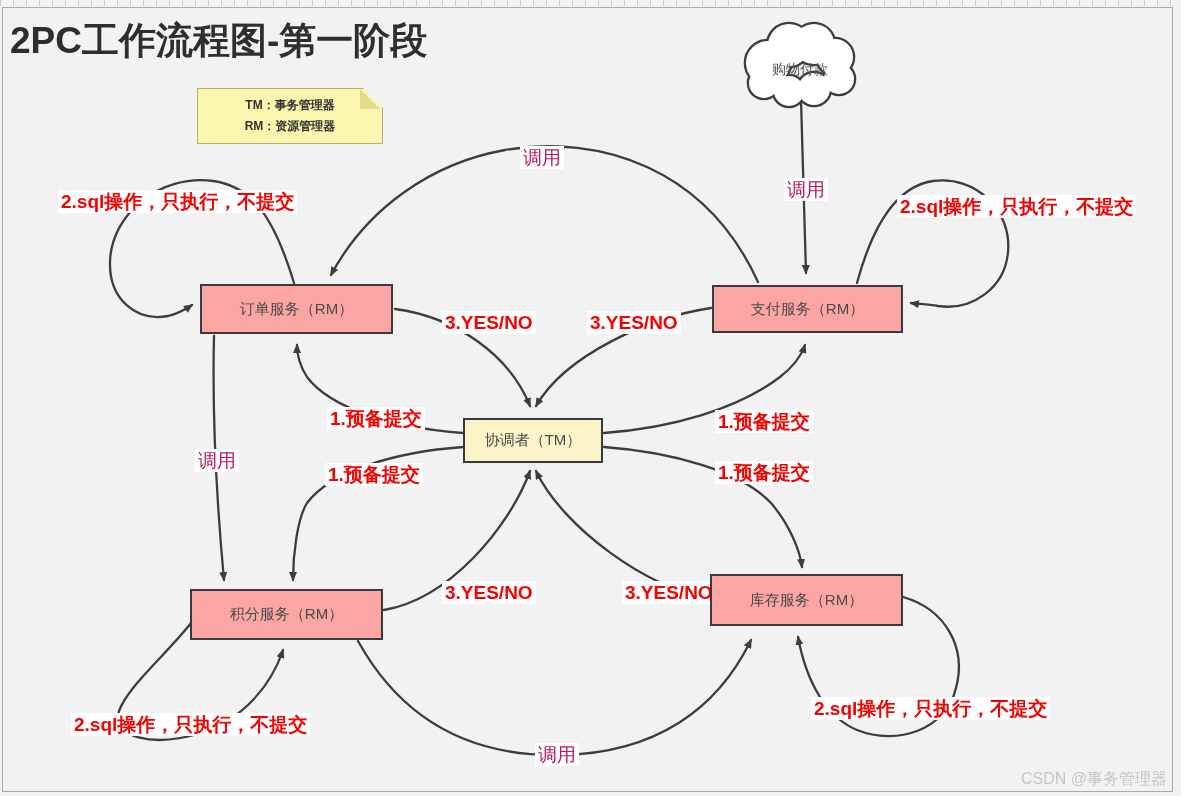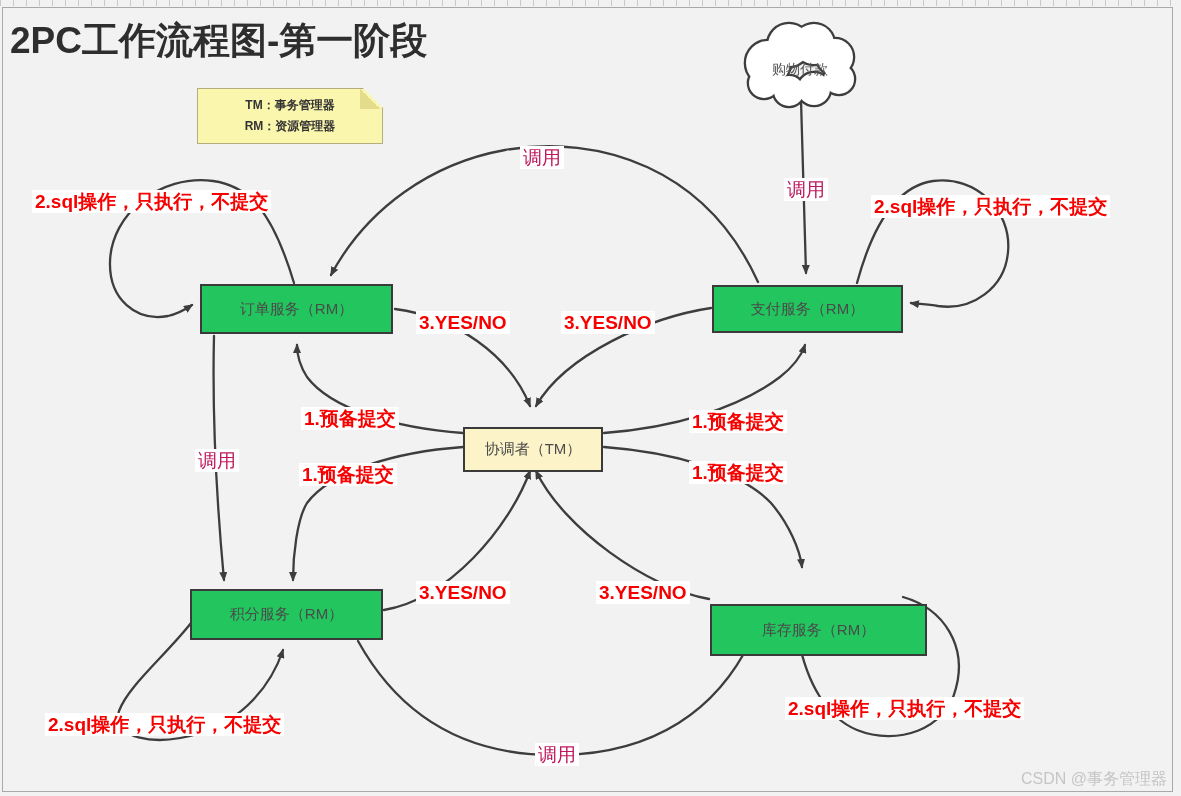"2.sql操作，只执行，不提交" .lbl-red { margin-left: none -> 26px }
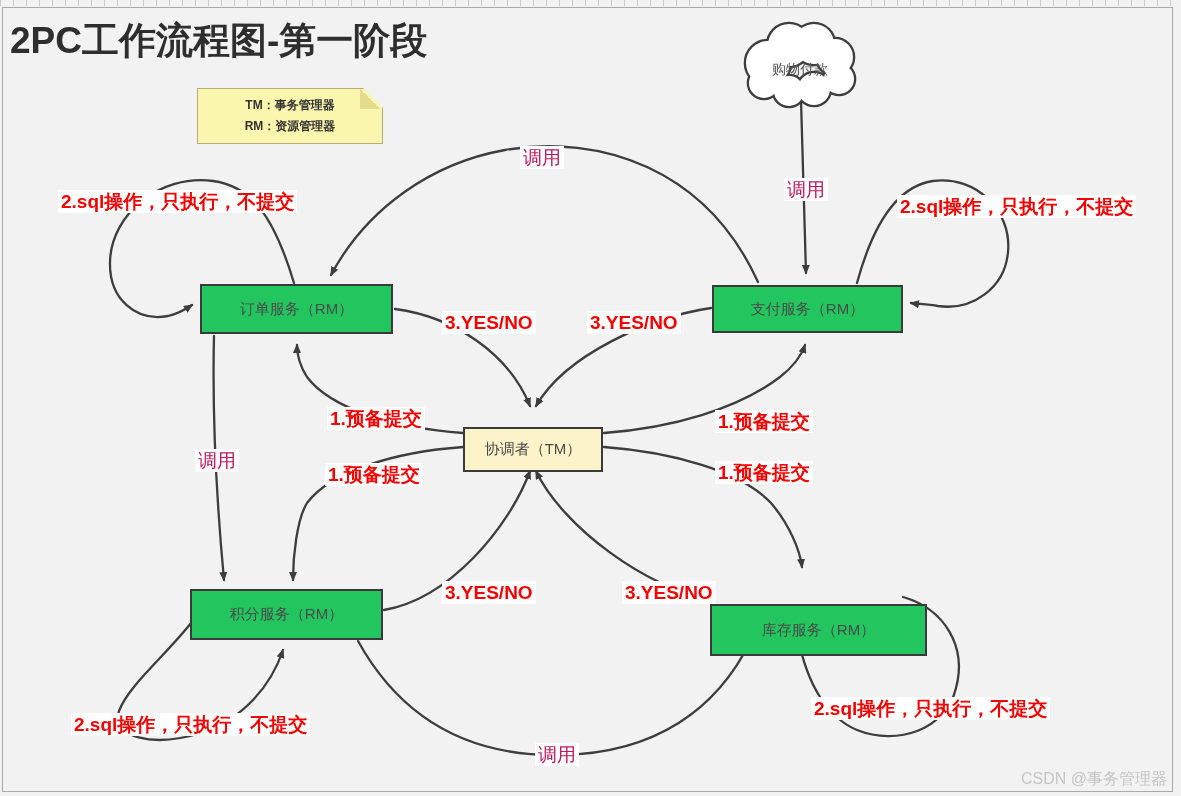"订单服务（RM）" .node { background: #22c55e -> #fca5a5 }
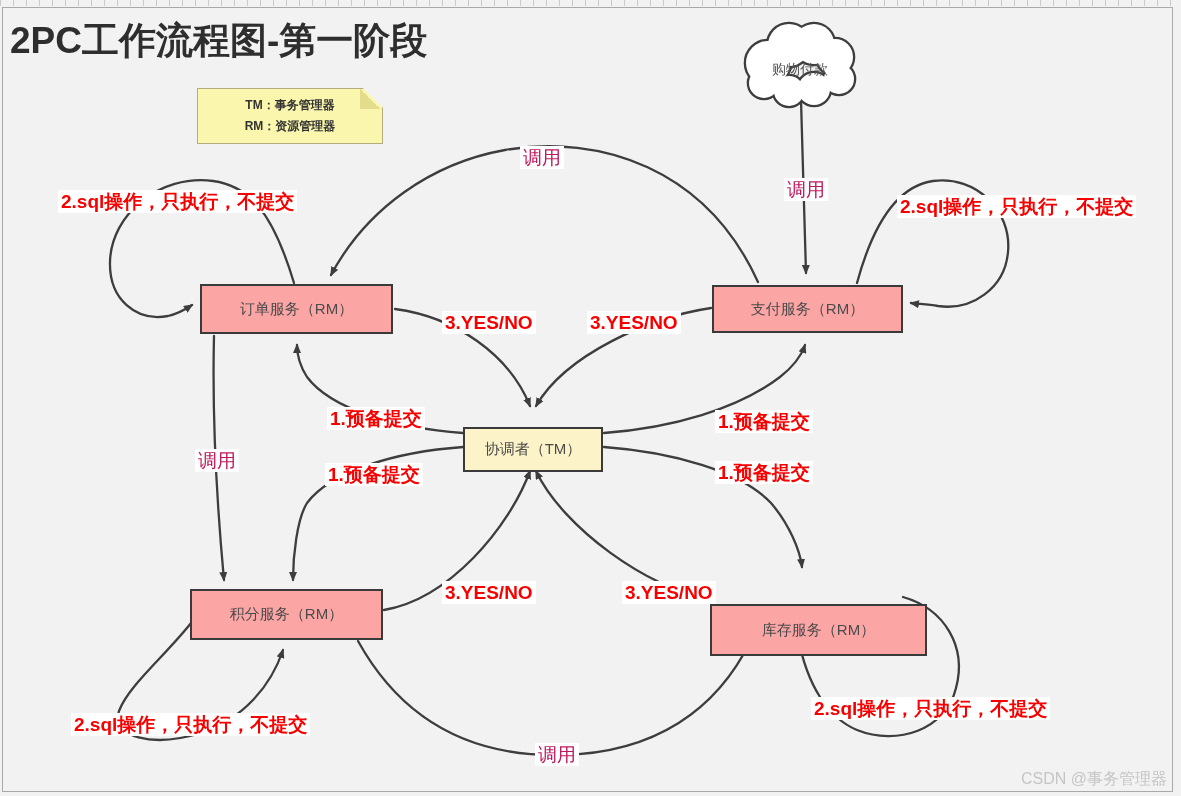"协调者（TM）" div.node { top: 427px -> 418px }
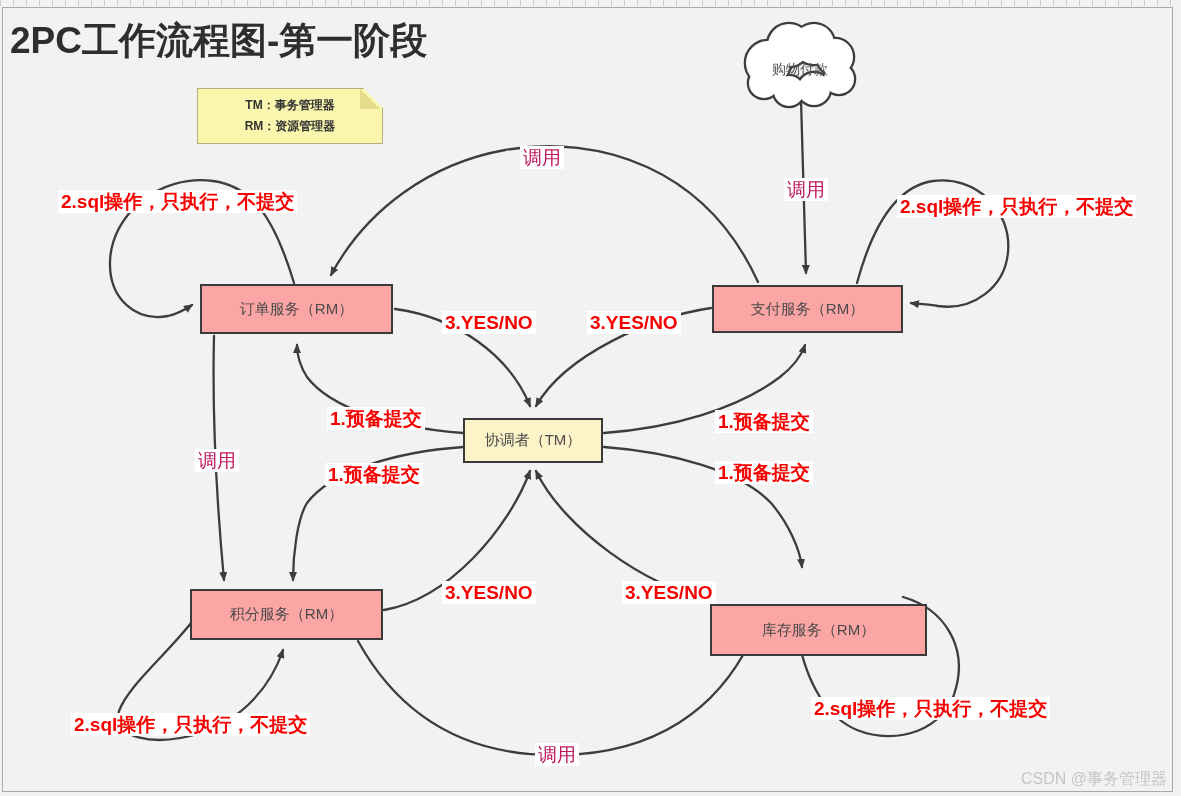"库存服务（RM）" div.node { margin-top: 30px -> none; width: 217px -> 193px }
